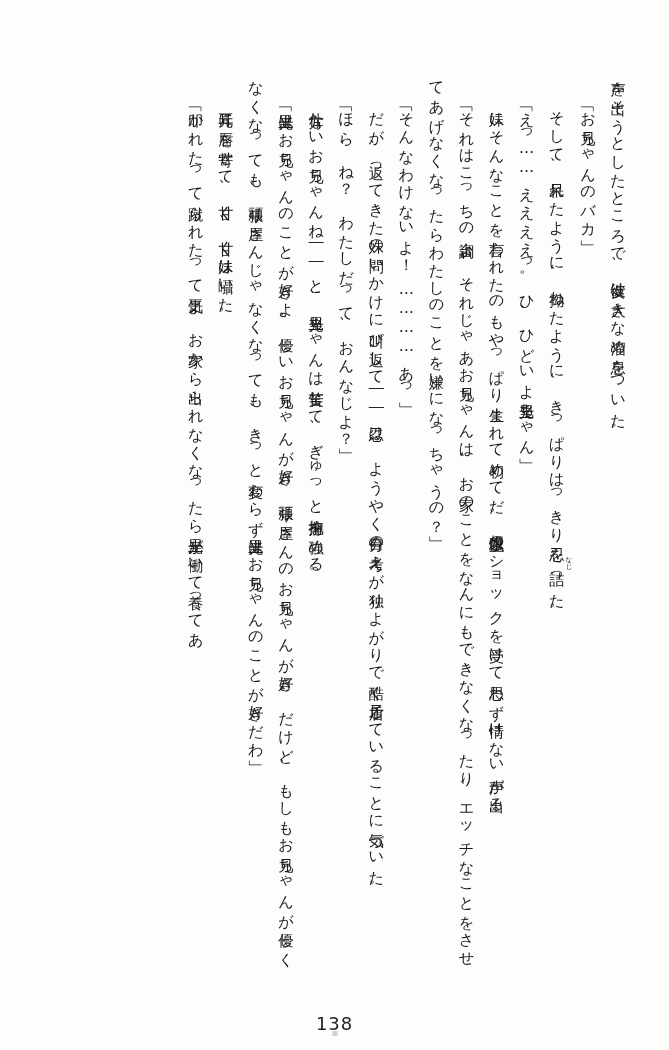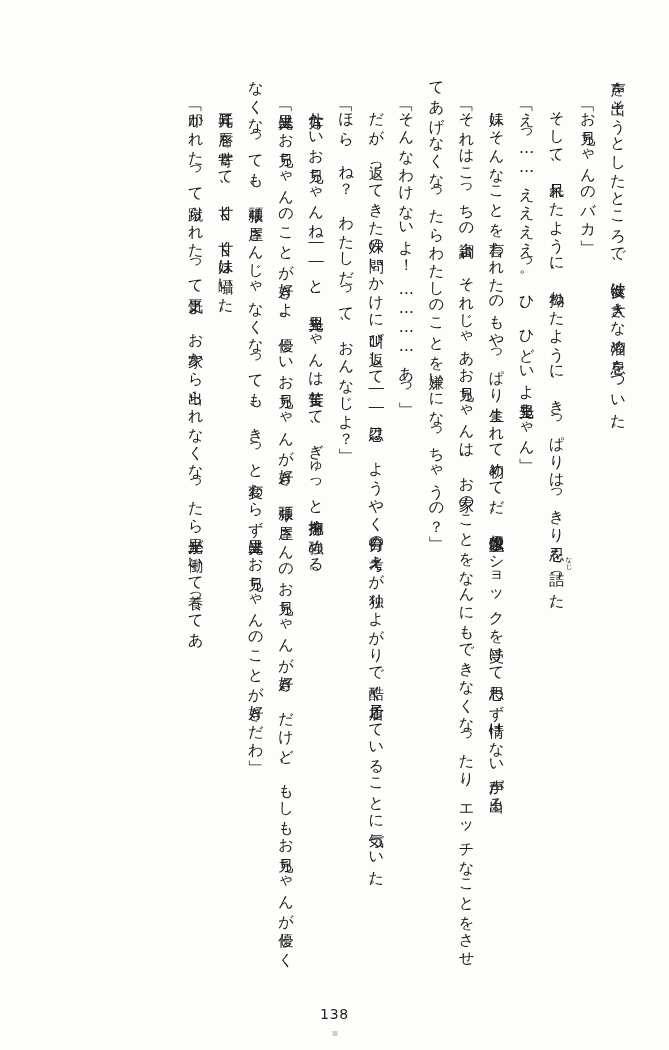"138" #page-number { bottom: 28px -> 16px; font-size: 14px -> 18px }
